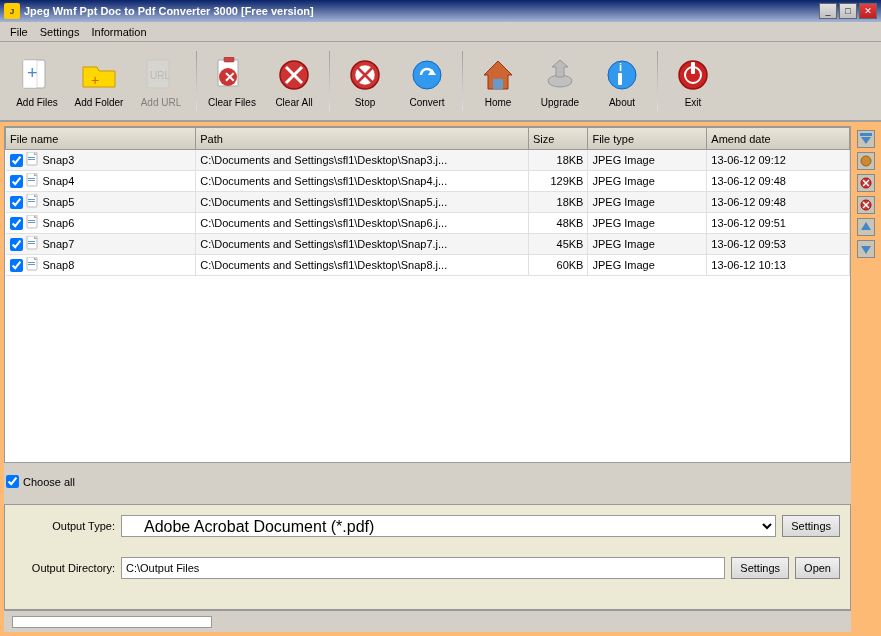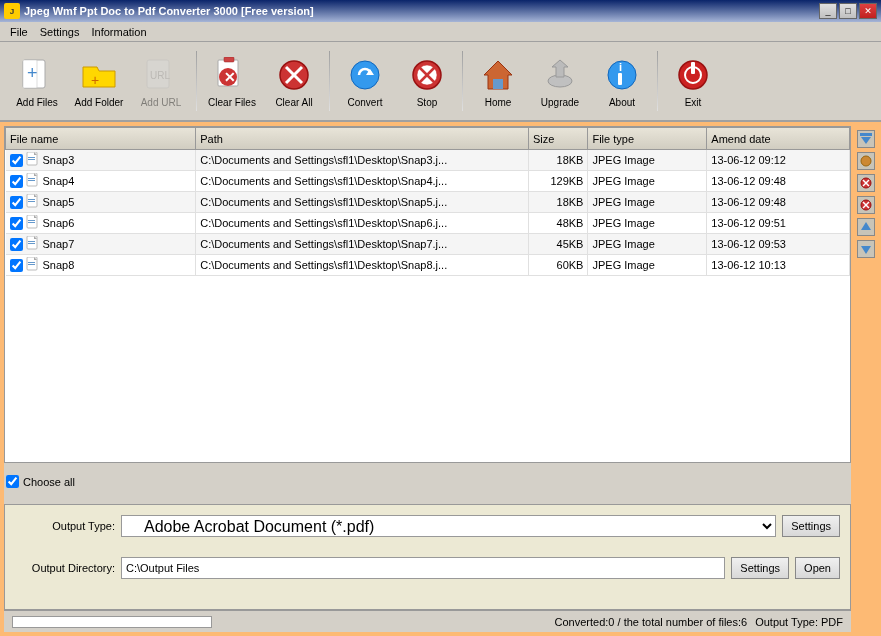"Convert" div.tool-btn { order: before "Stop" -> after "Stop" }
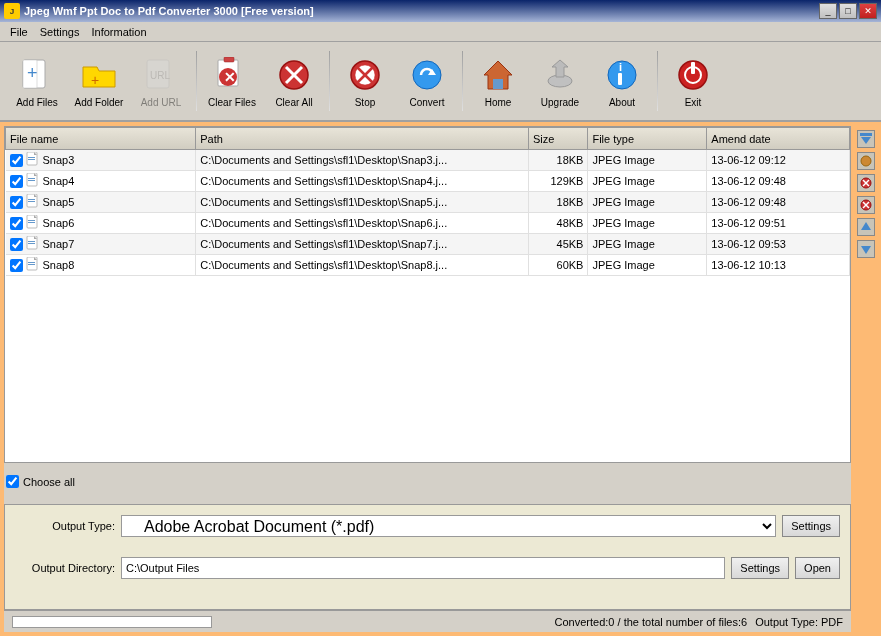"Converted:0 / the total number" div.status-right { html: <div> <span>Converted:0 / the total number of files:6</span> <span>Output Type: PDF</span> </div> -> none }
